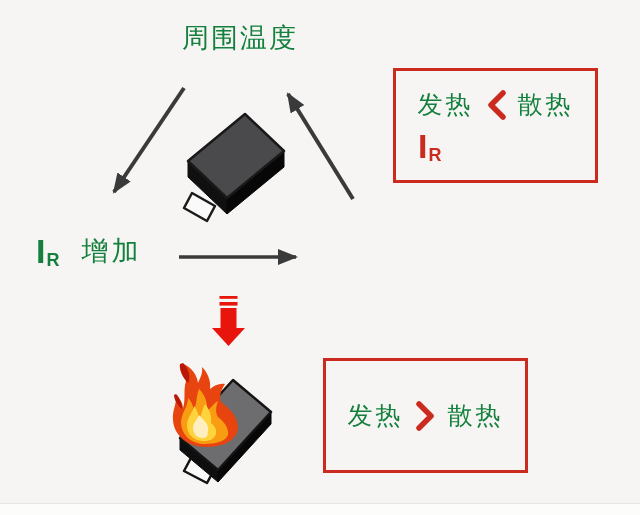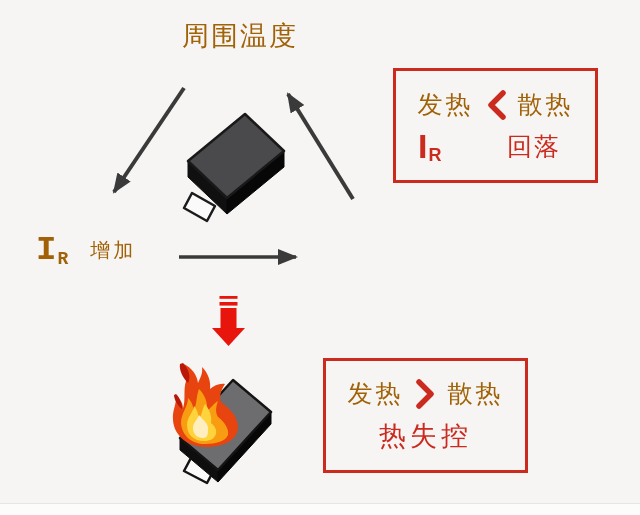"周围温度" .dark-text { color: #a16207 -> #15803d; font-family: Liberation Mono, monospace -> none }
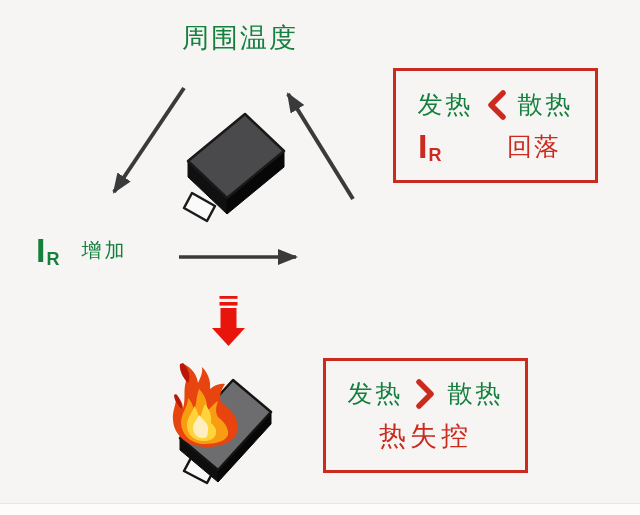"回落" span.result-label { html: <span>回落</span> -> none }
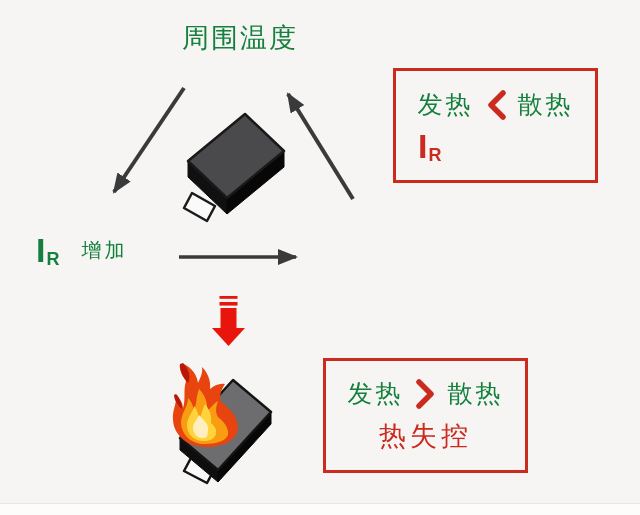"增加" .ir-increase .label { font-size: 20px -> 27px }
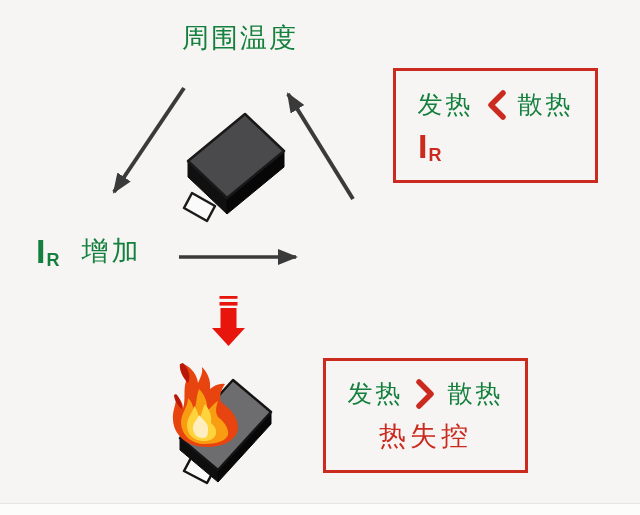"热失控" div.box-row2-center { html: <div>热失控</div> -> none }
